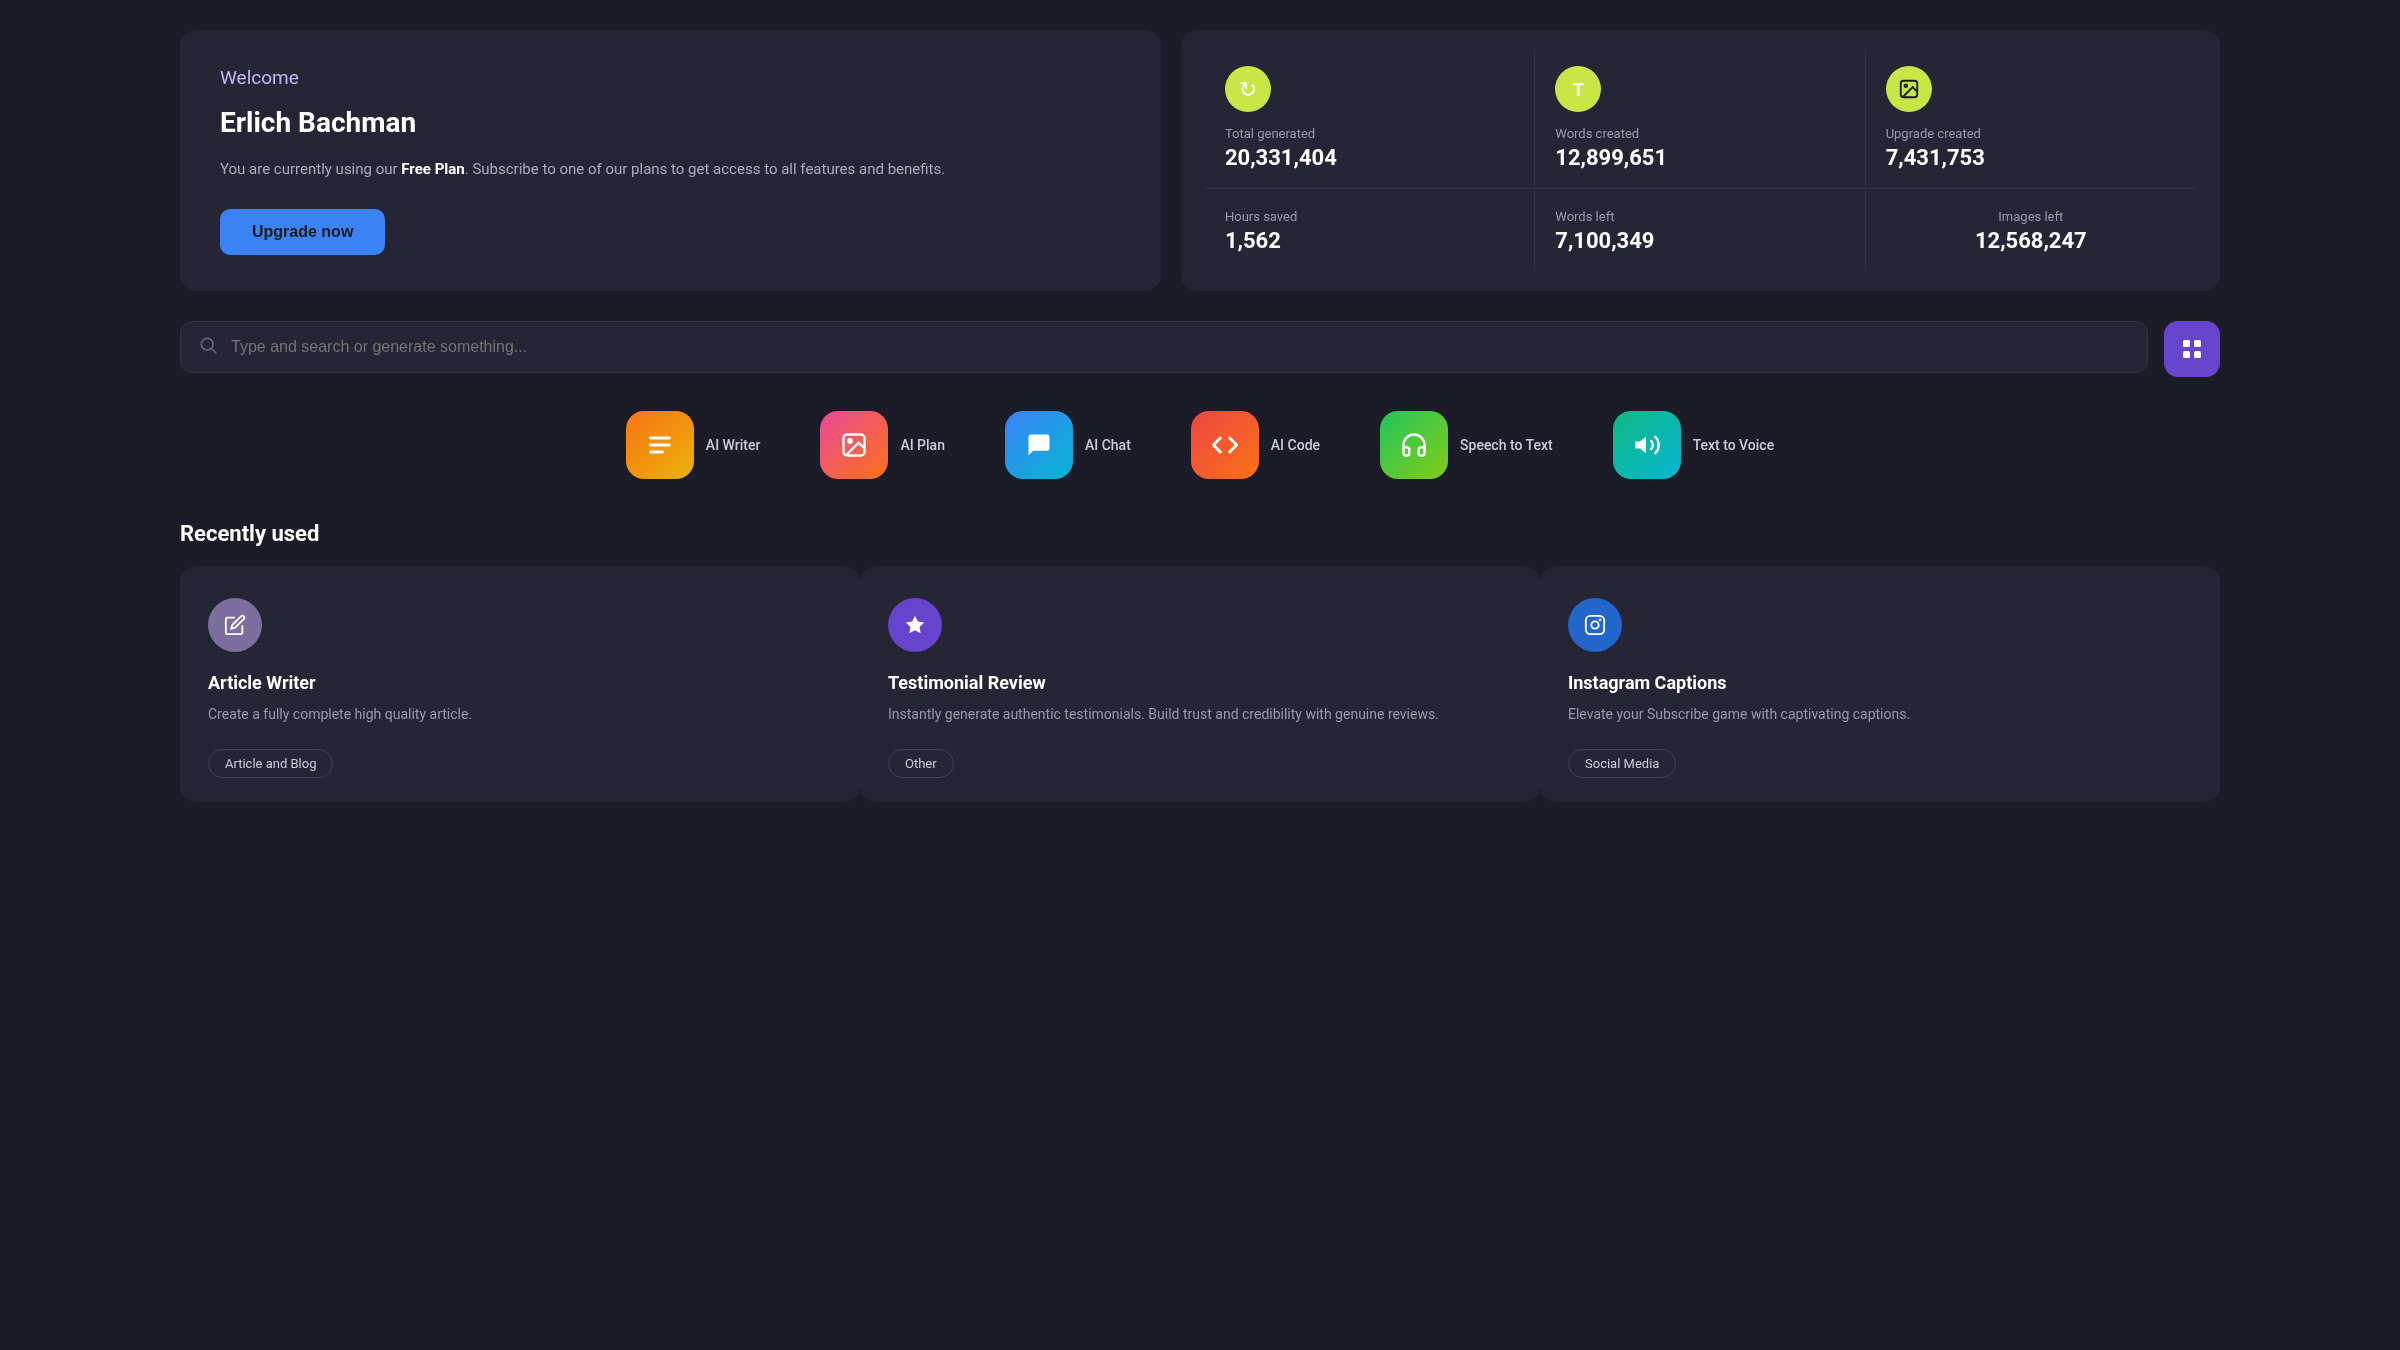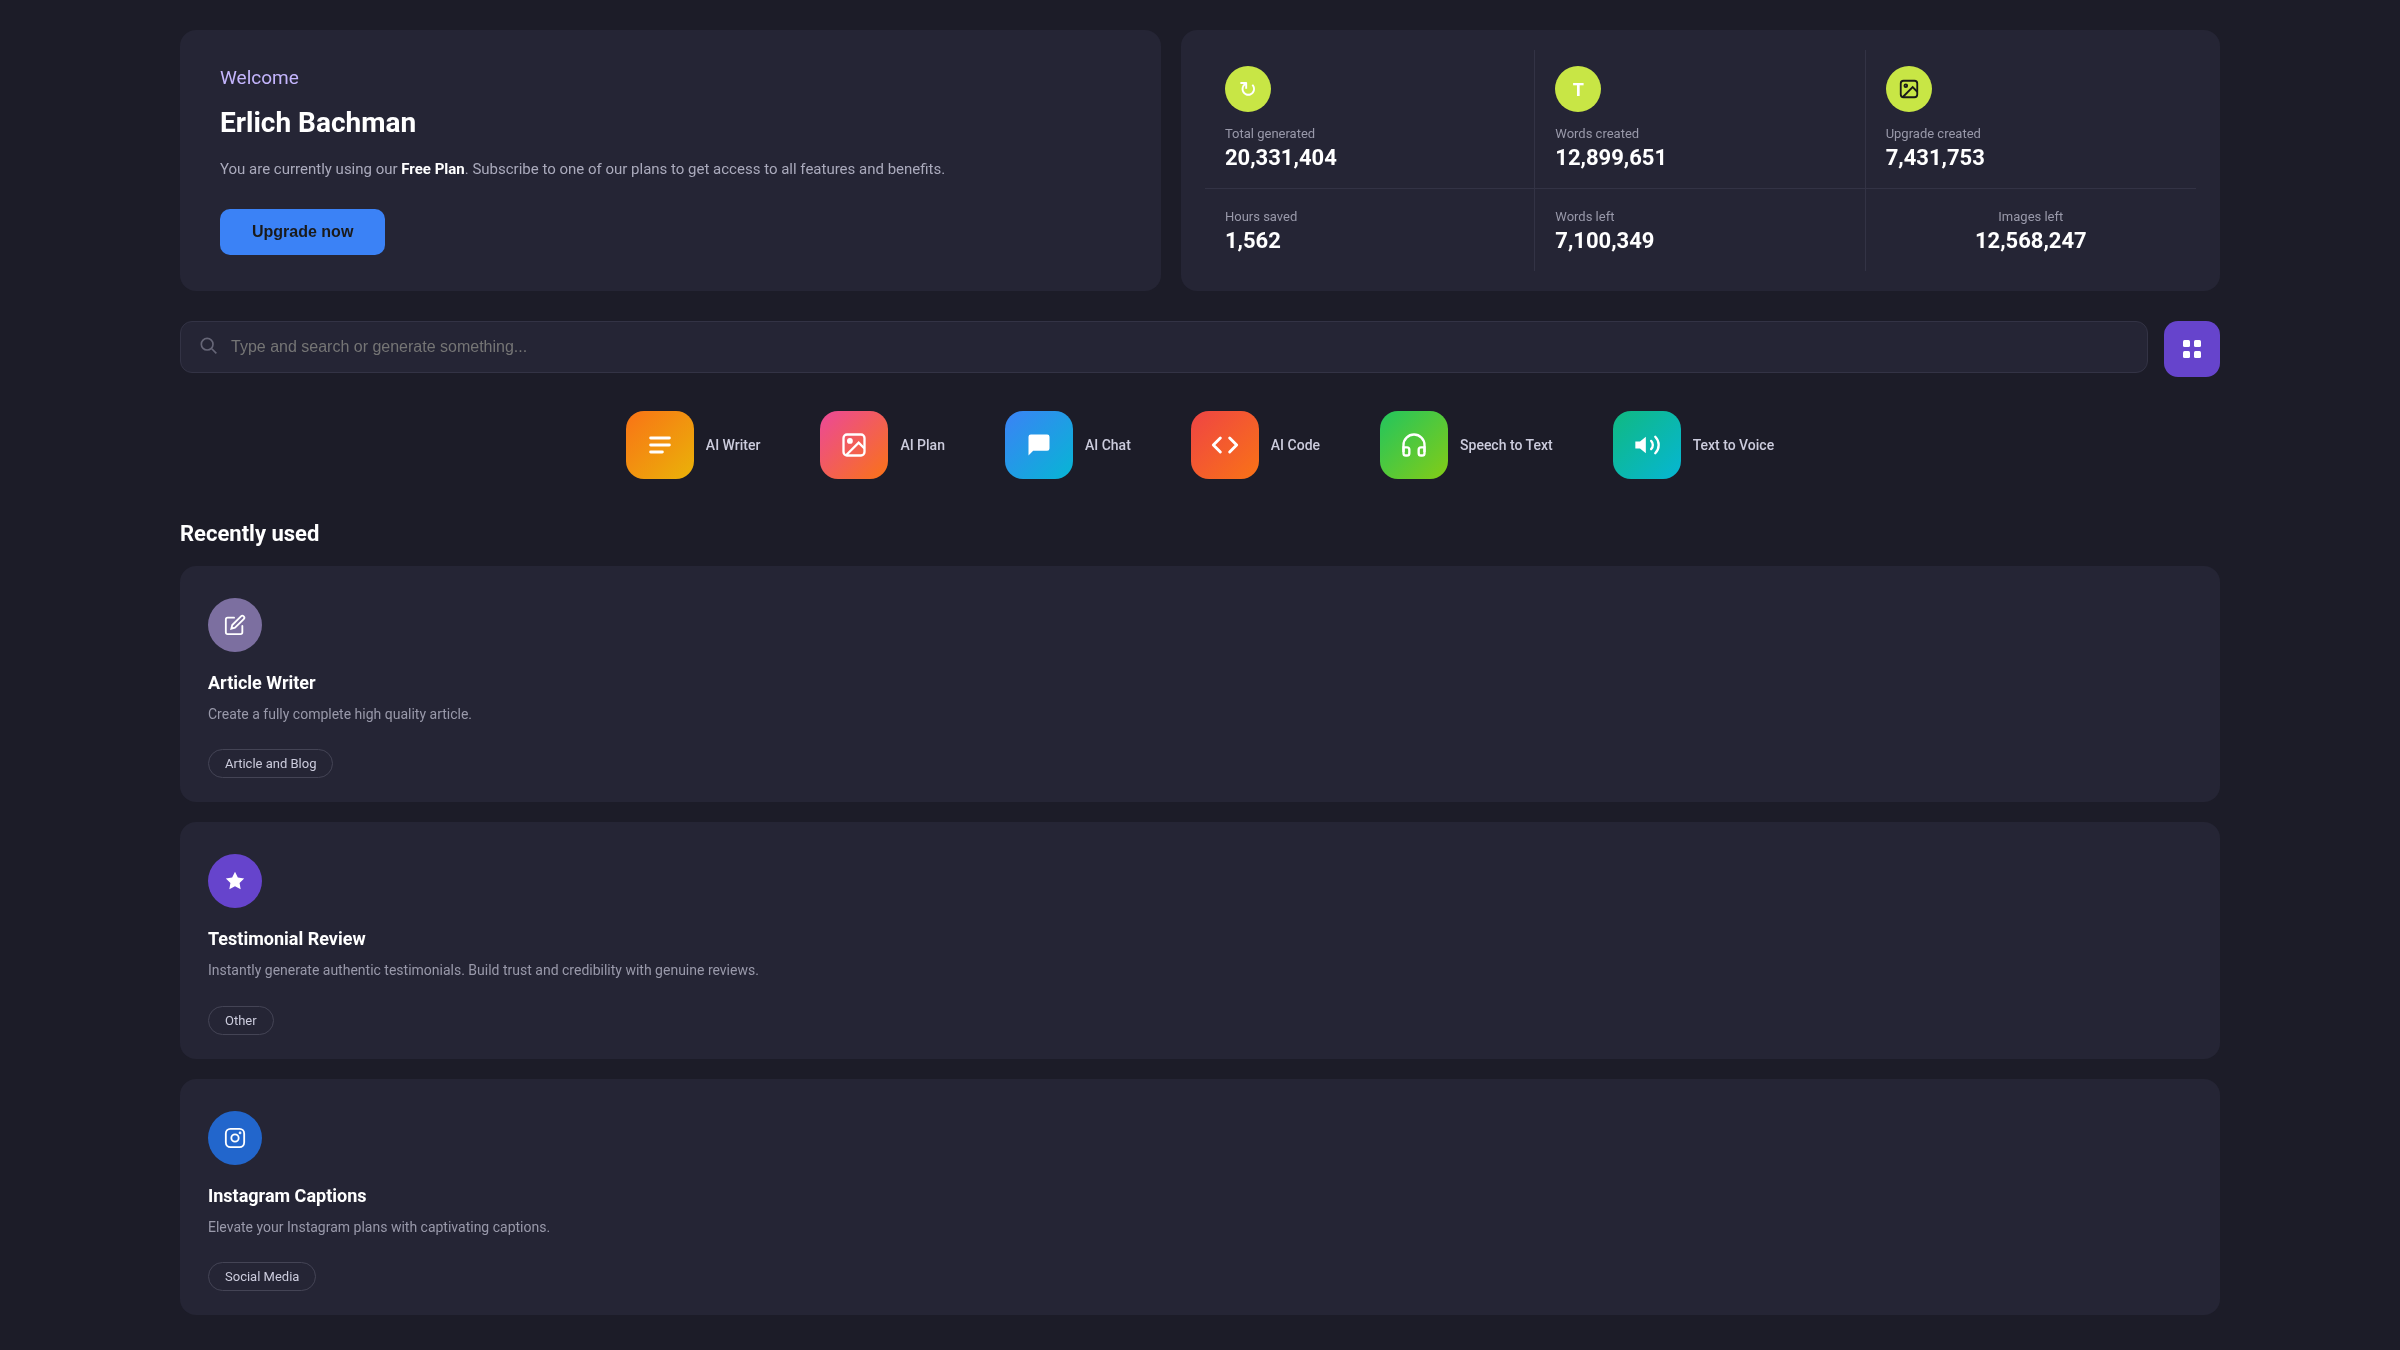"Article Writer" .cards-row { gap: 20px -> none; grid-template-columns: 1fr -> 1fr 1fr 1fr }
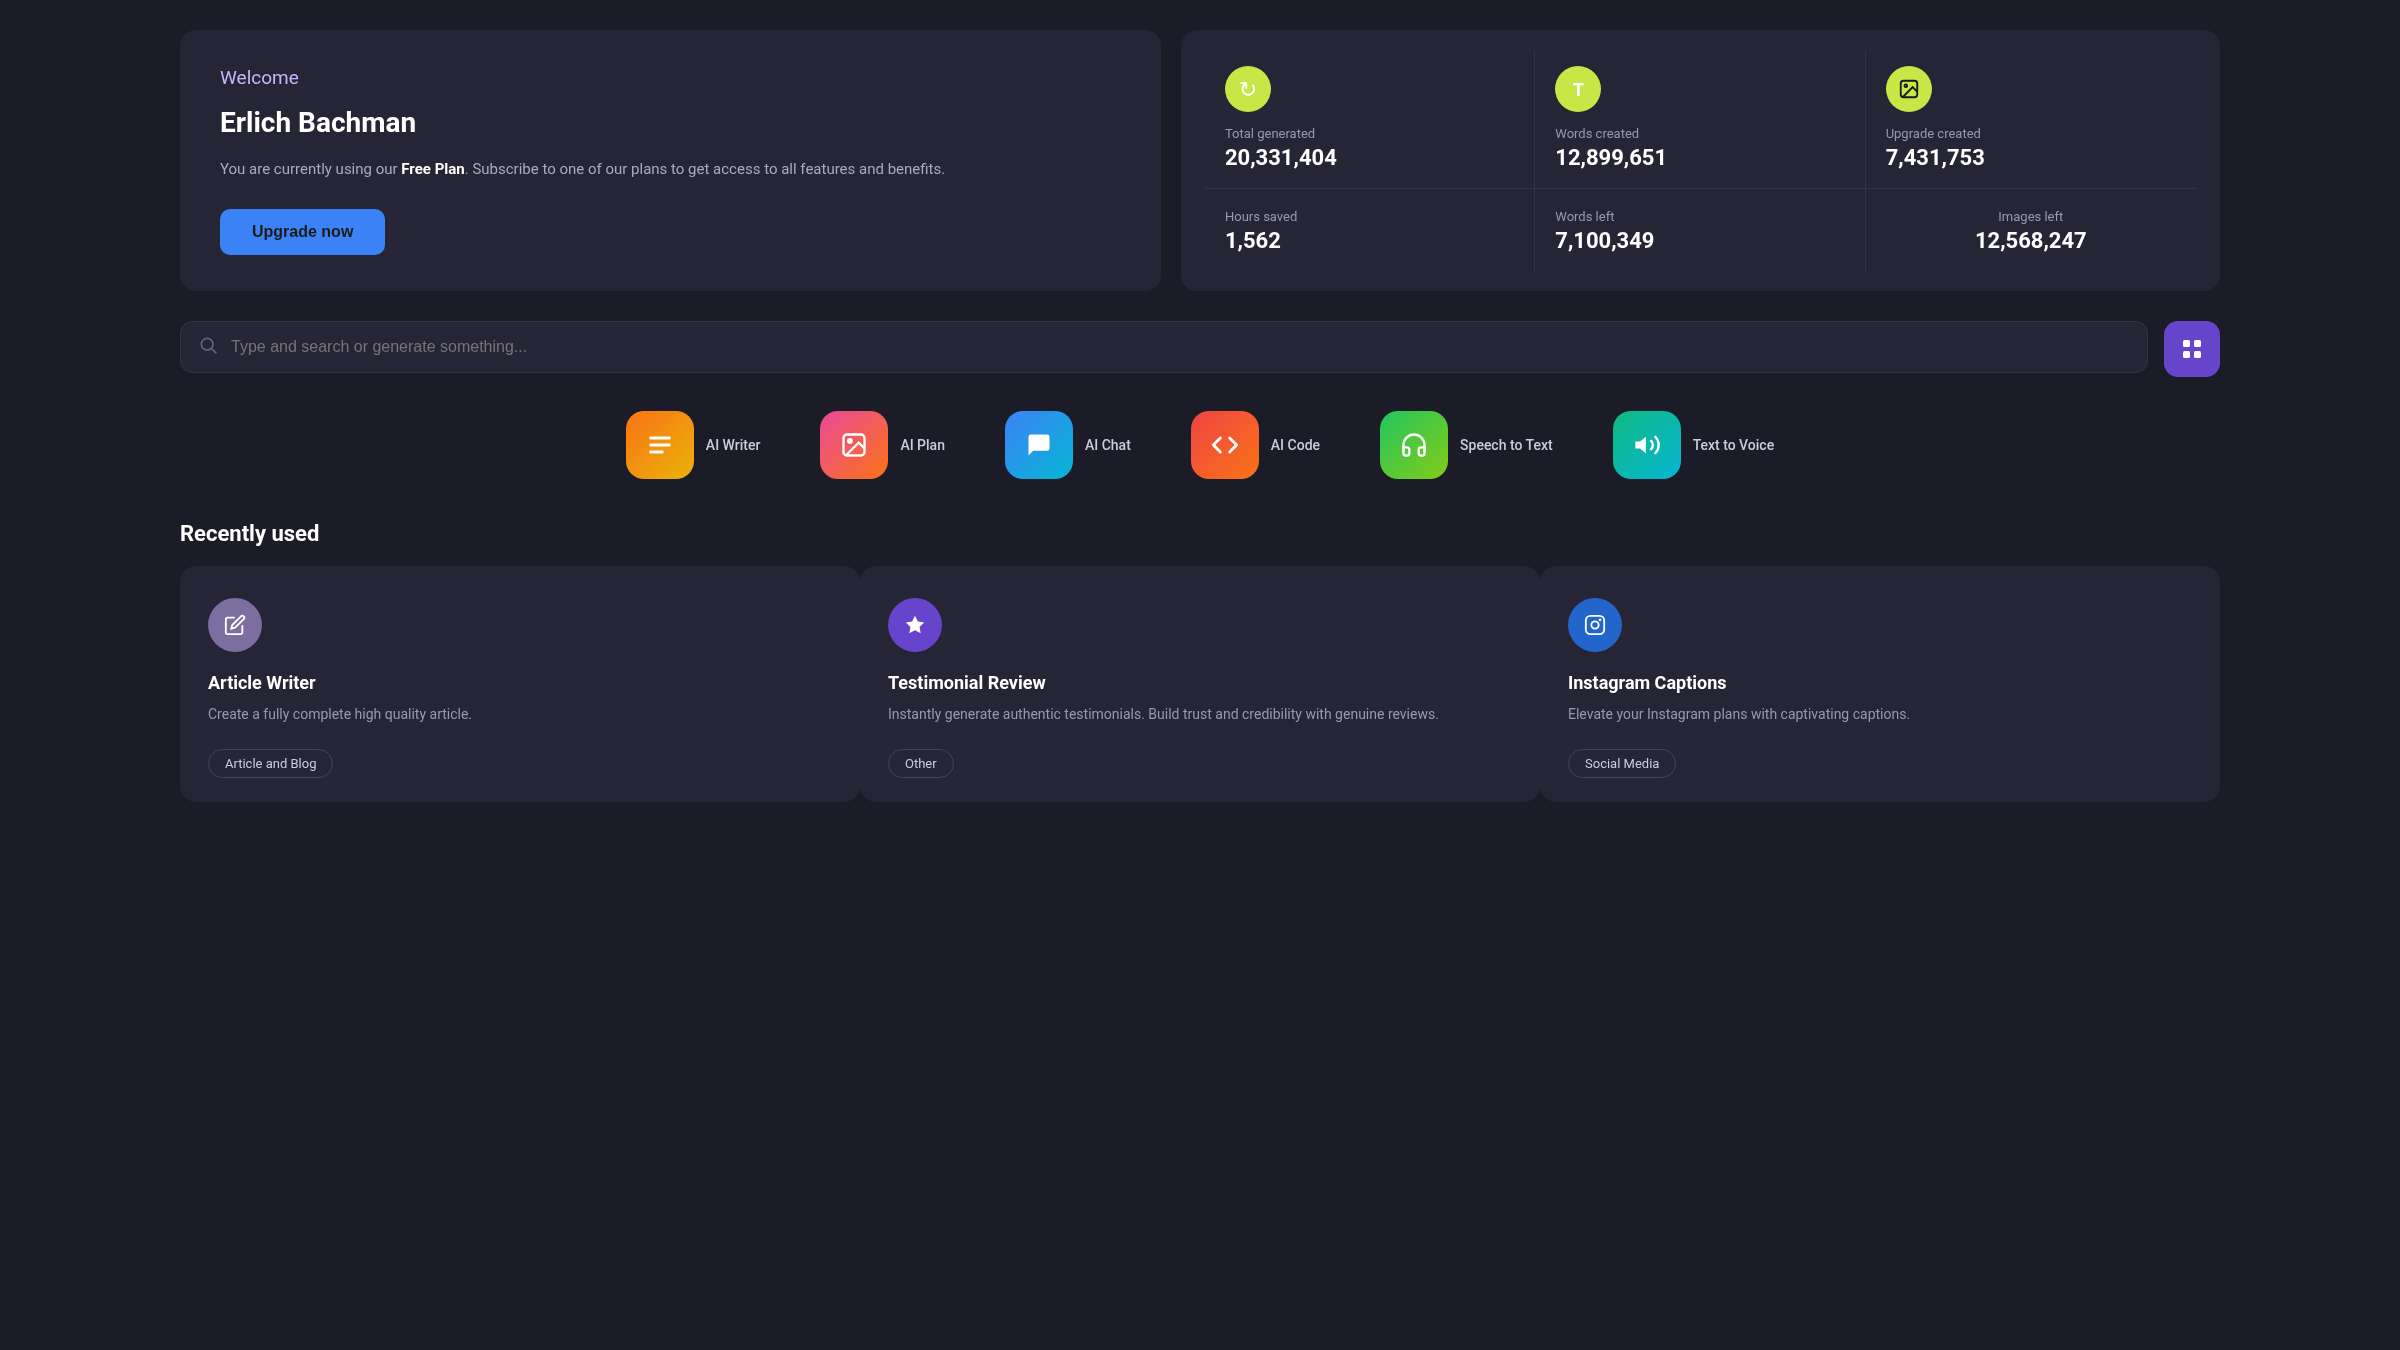"Elevate your Instagram plans with" div.feature-card-desc { text: Instagram plans -> Subscribe game }
